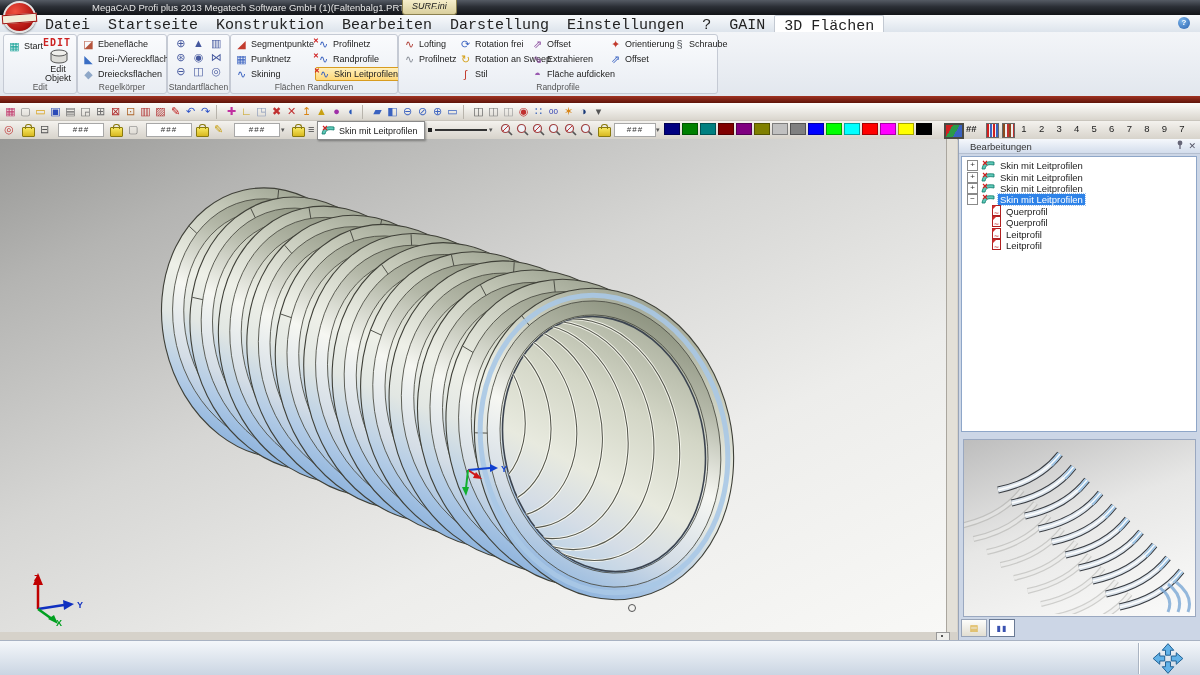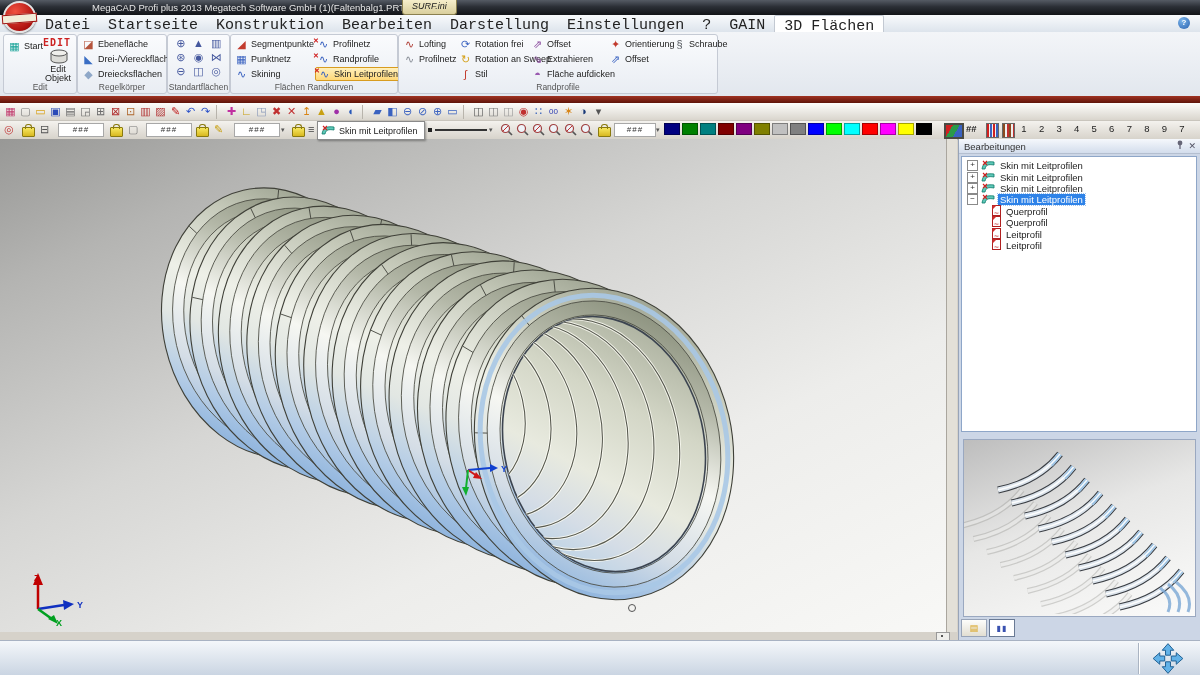"Bearbeitungen" .phead { padding-left: 5px -> 11px }
